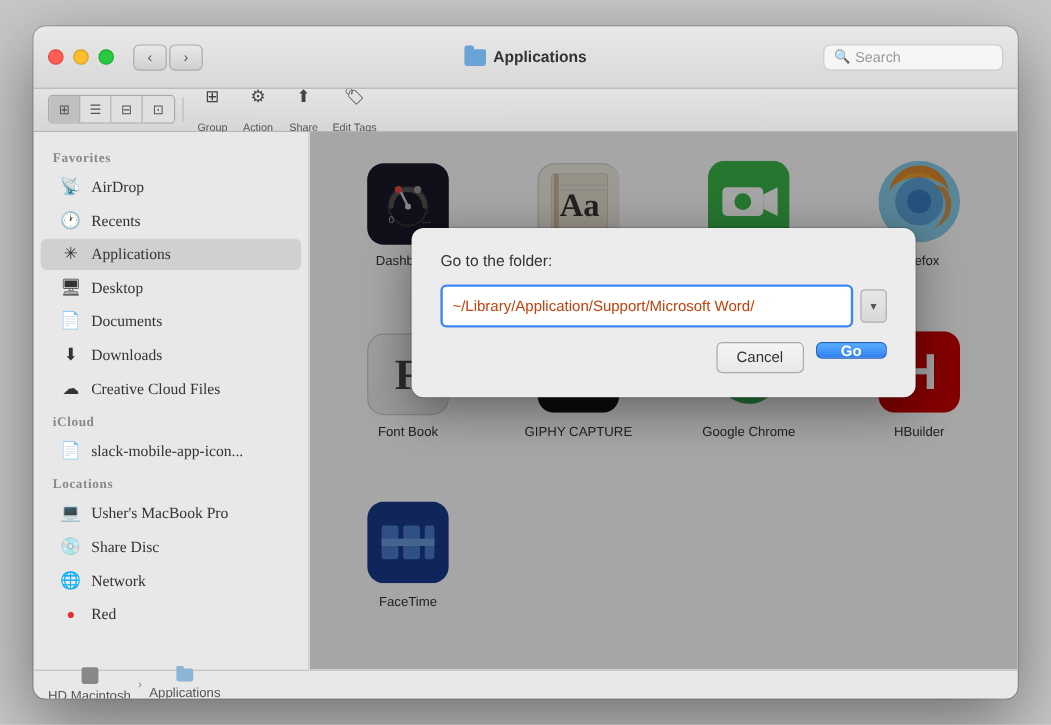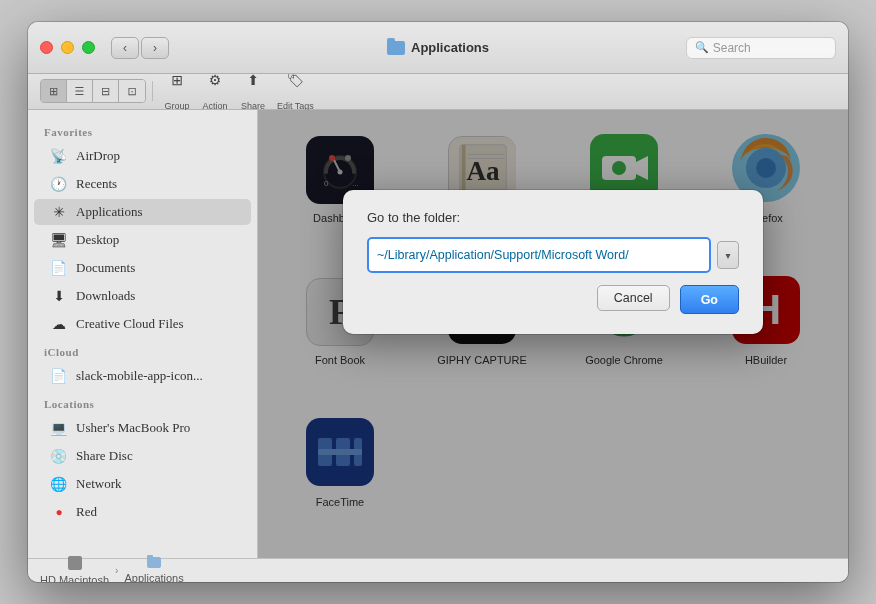"~/Library/Application/Support/Microsoft" .modal-input { color: #0369a1 -> #c2410c }
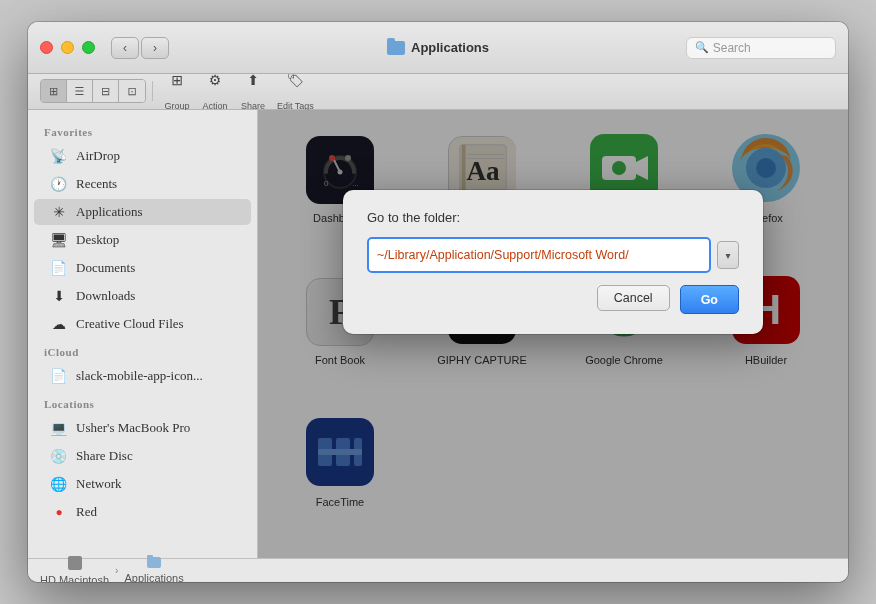"Go" .btn-go { height: 29px -> 14px }
